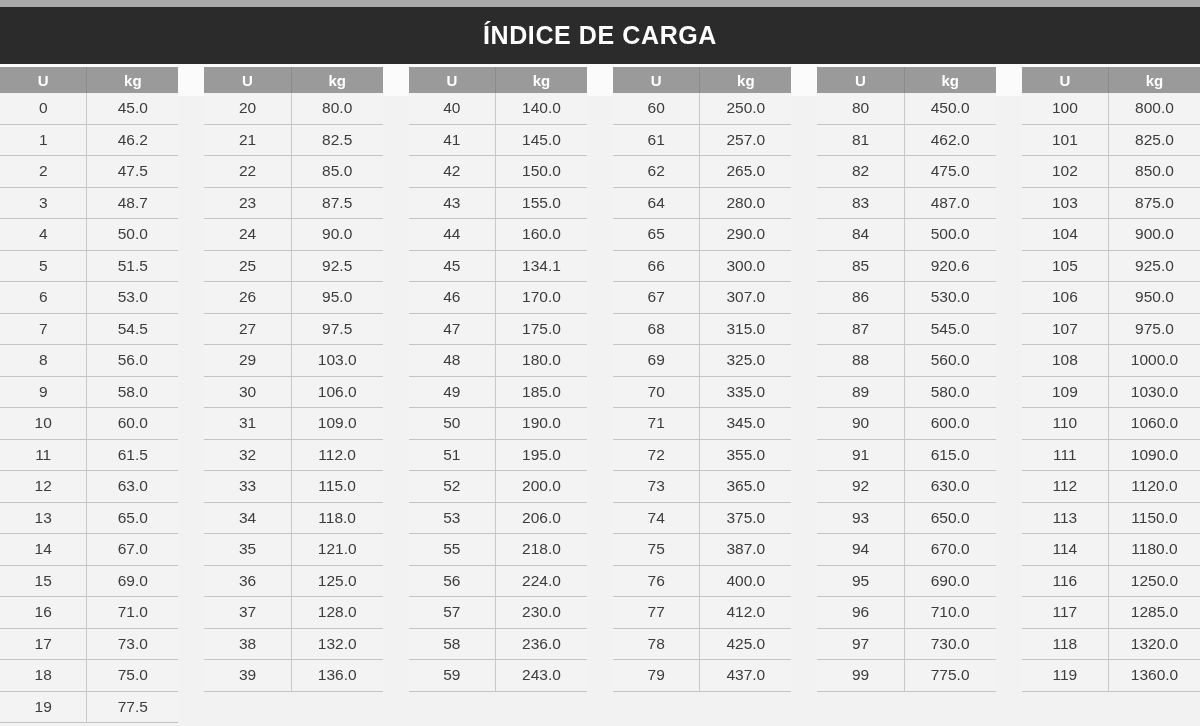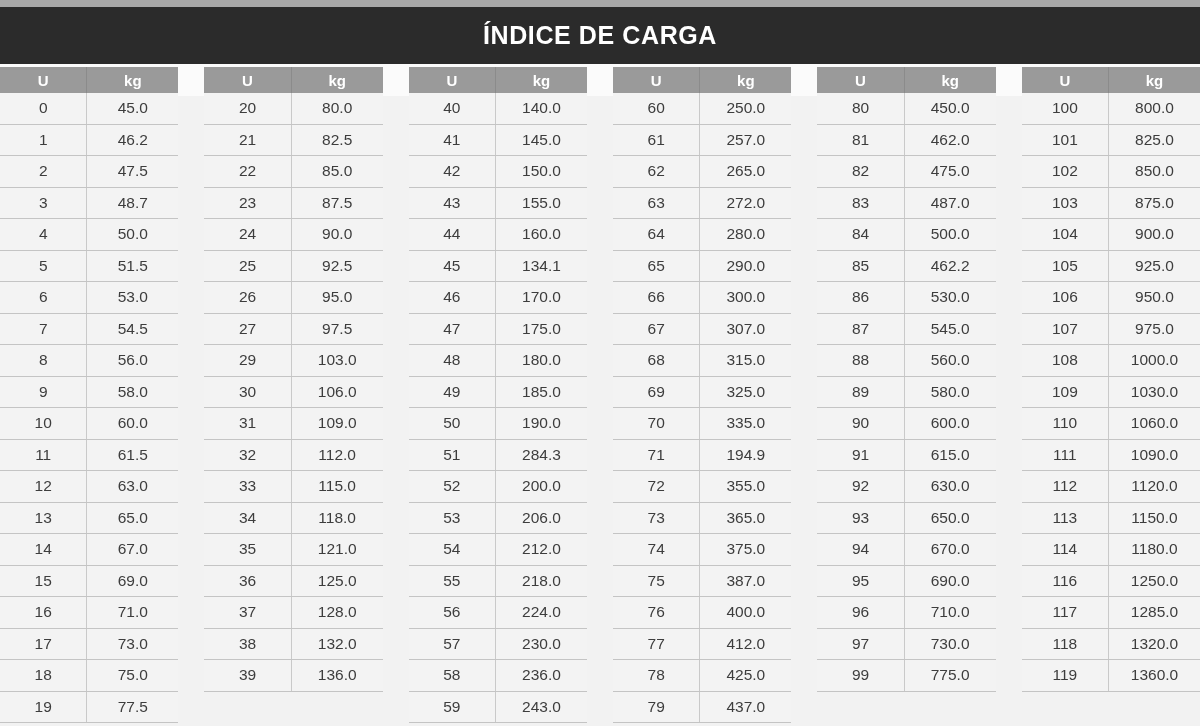"63" div.row { html: <div> <div>63</div> <div>272.0</div> </div> -> none }
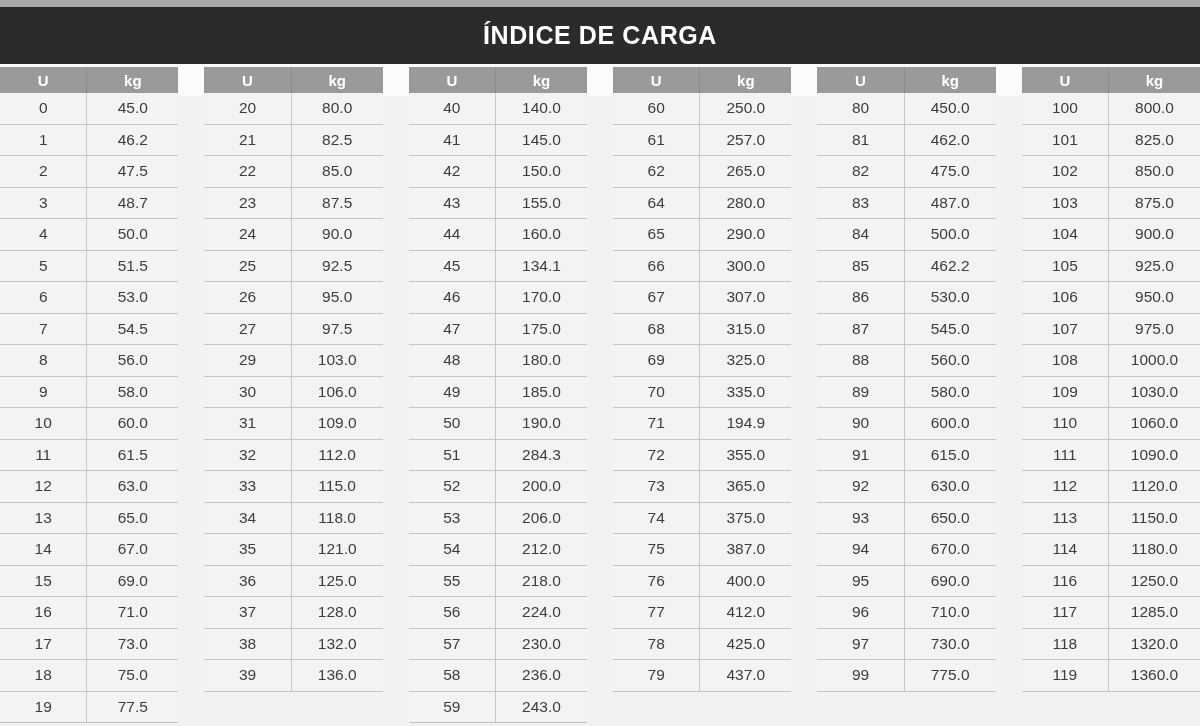"462.2" div.cell { text: 462.2 -> 920.6 }
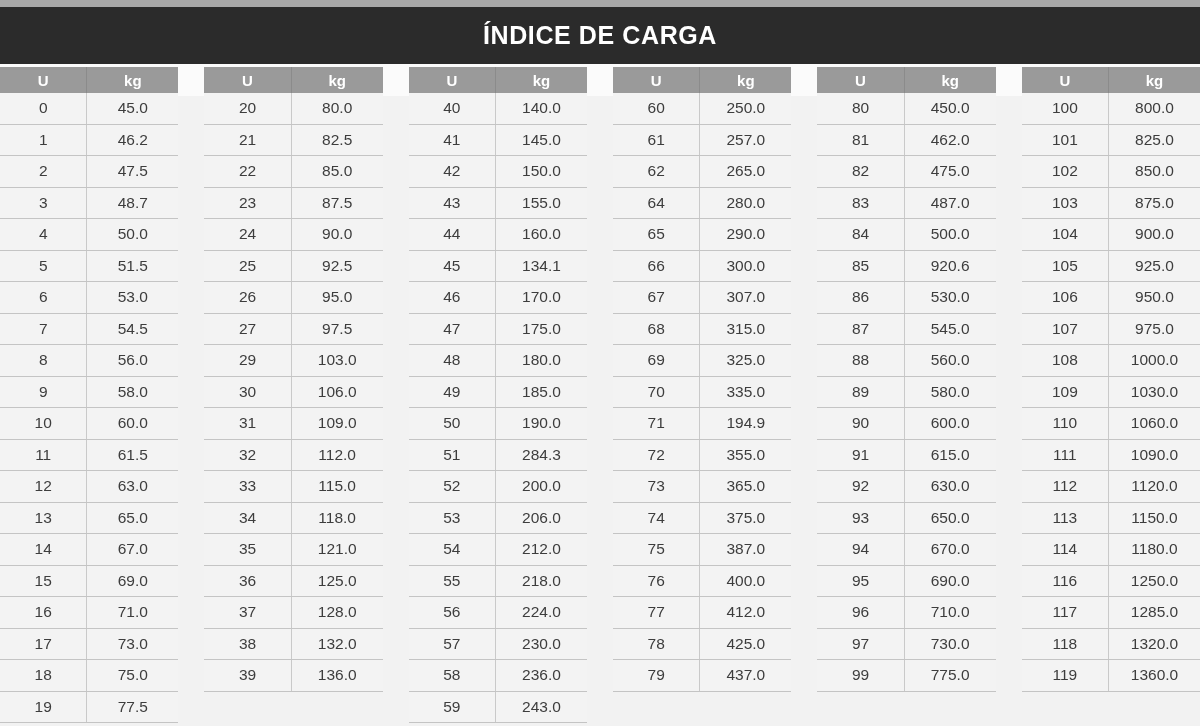"194.9" div.cell { text: 194.9 -> 345.0 }
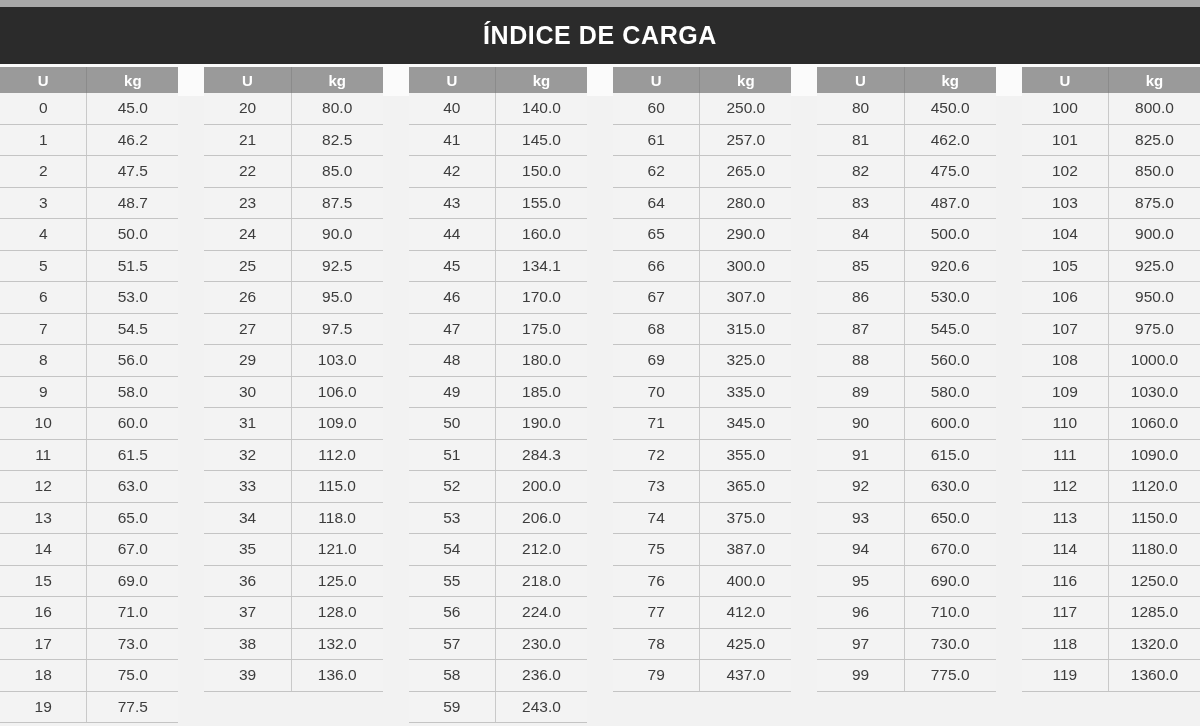"284.3" div.cell { text: 284.3 -> 195.0 }
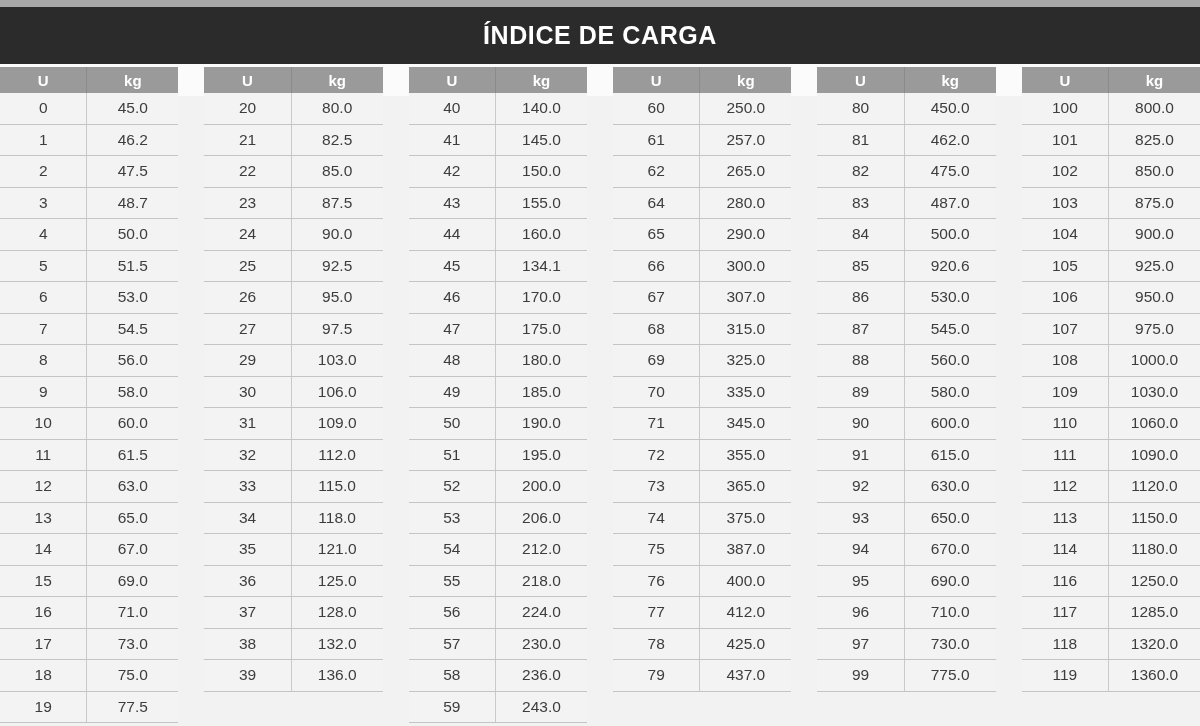"54" div.row { html: <div> <div>54</div> <div>212.0</div> </div> -> none }
